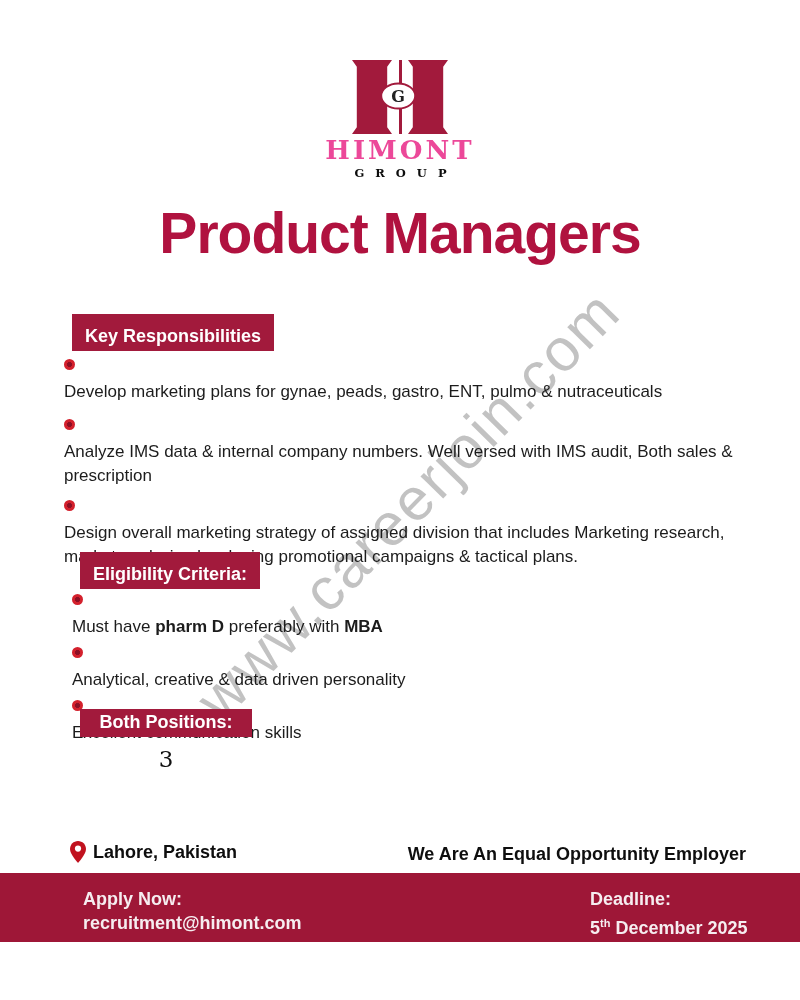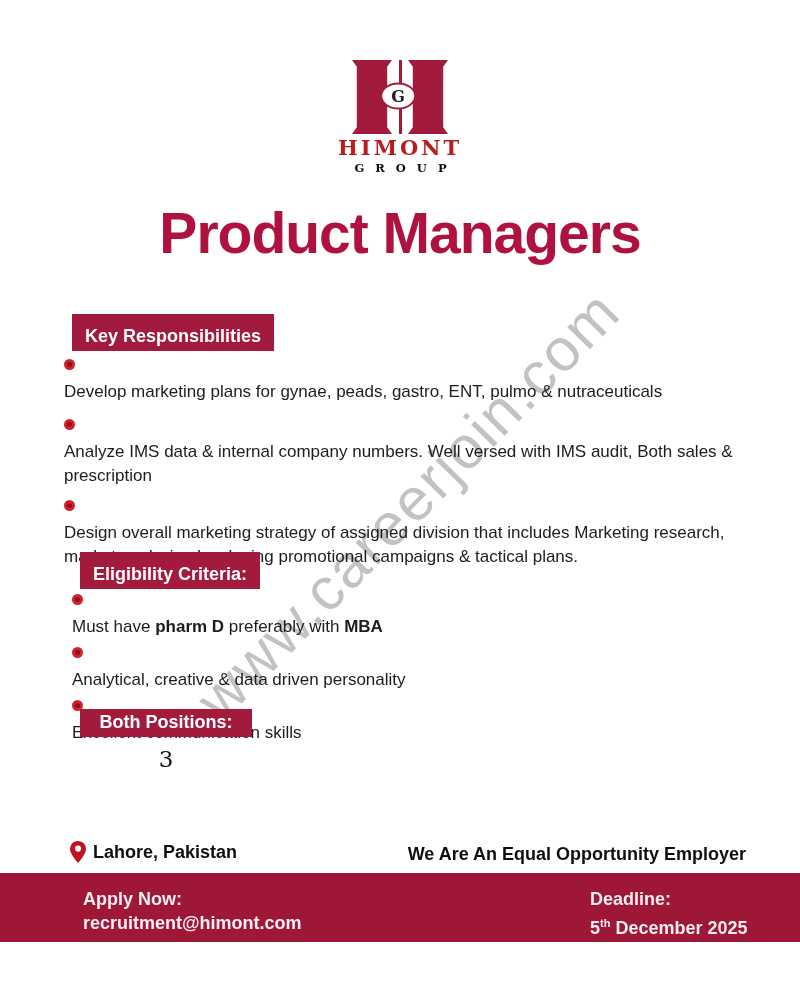"HIMONT" .logo-name { color: #b91c1c -> #ec4899; font-size: 21px -> 26px }
